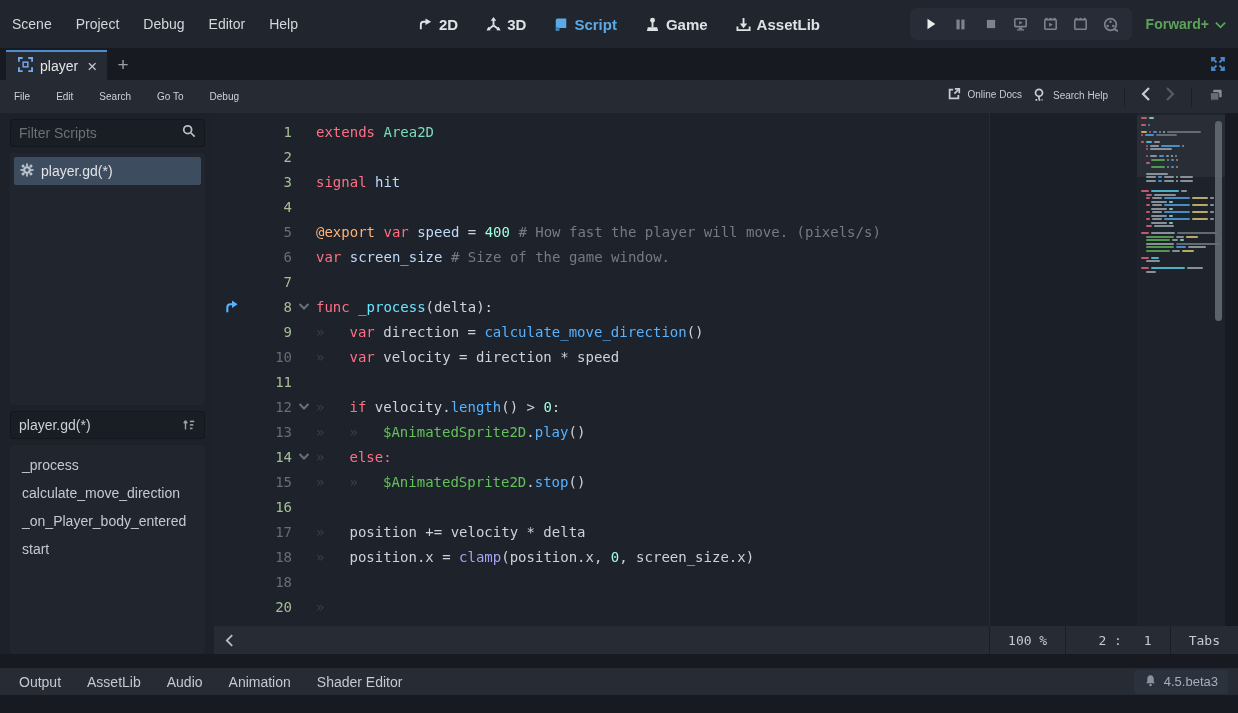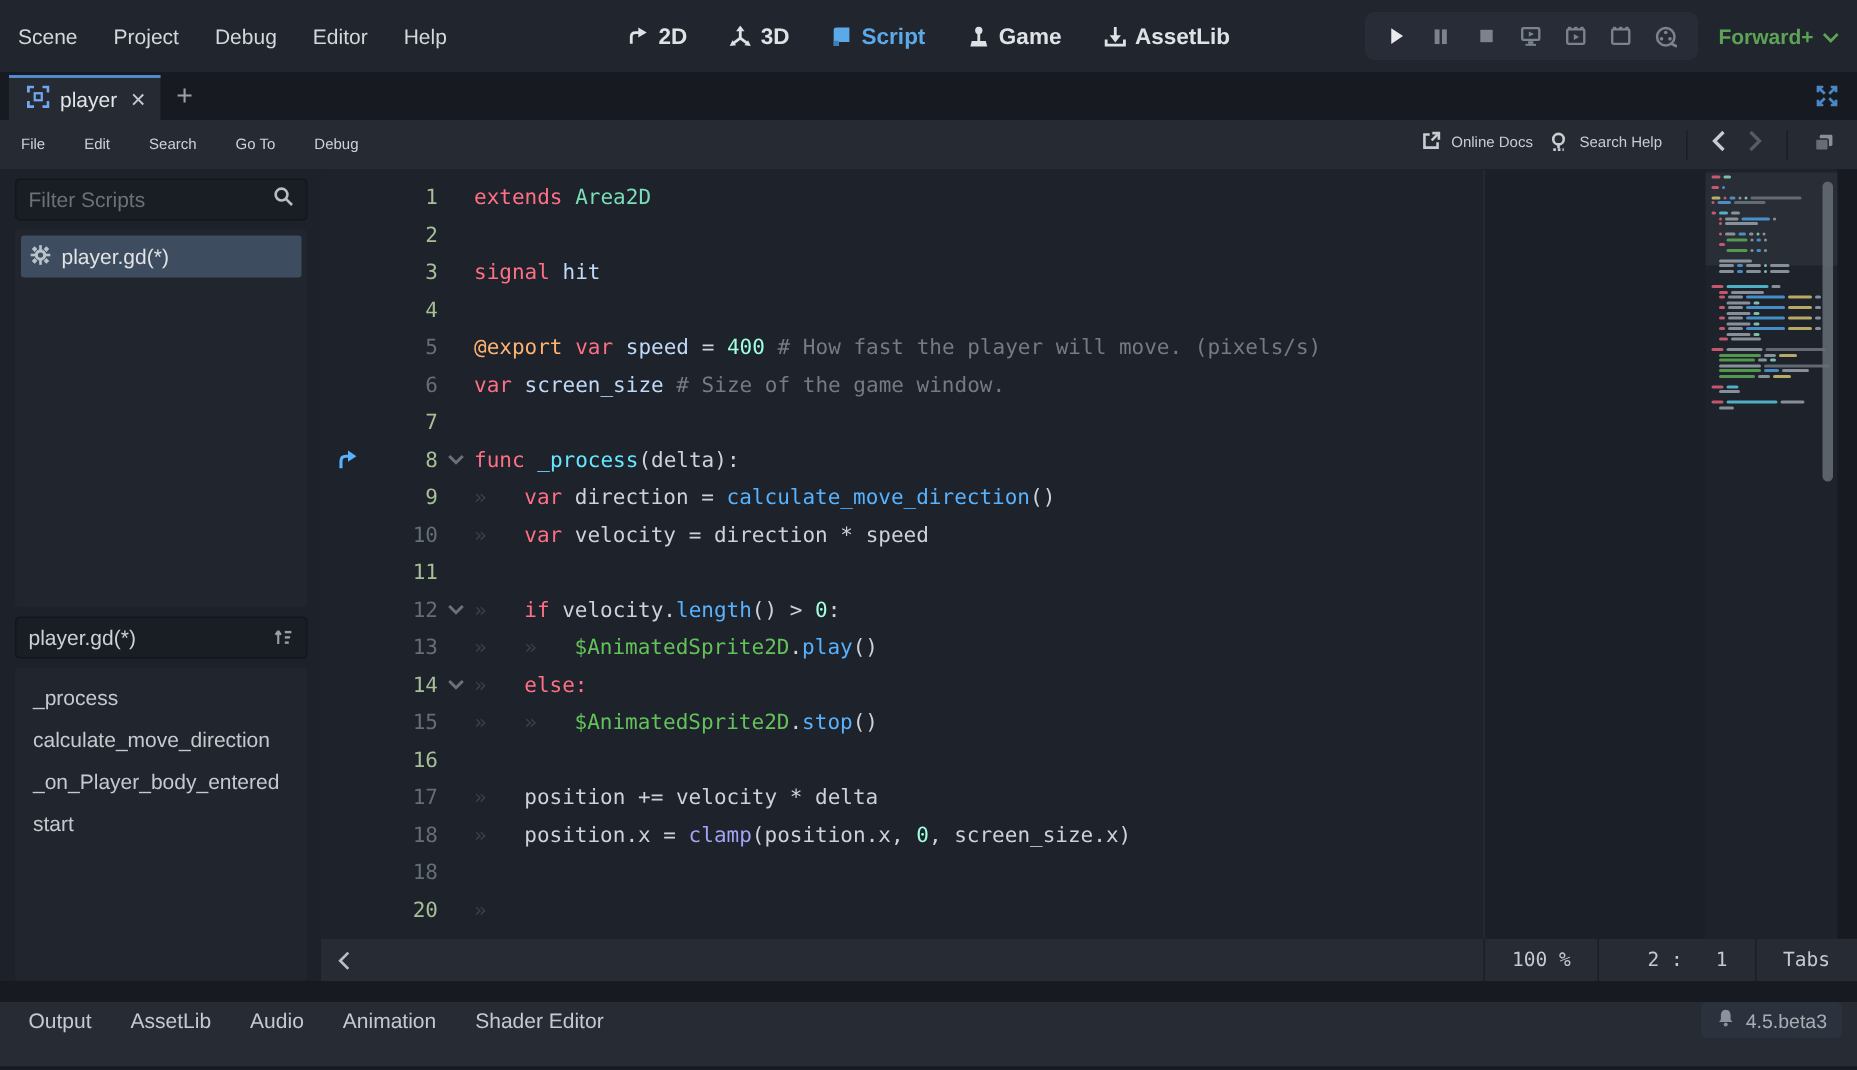"Output" .bottombar { align-items: flex-start -> center; height: 43px -> 27px }
